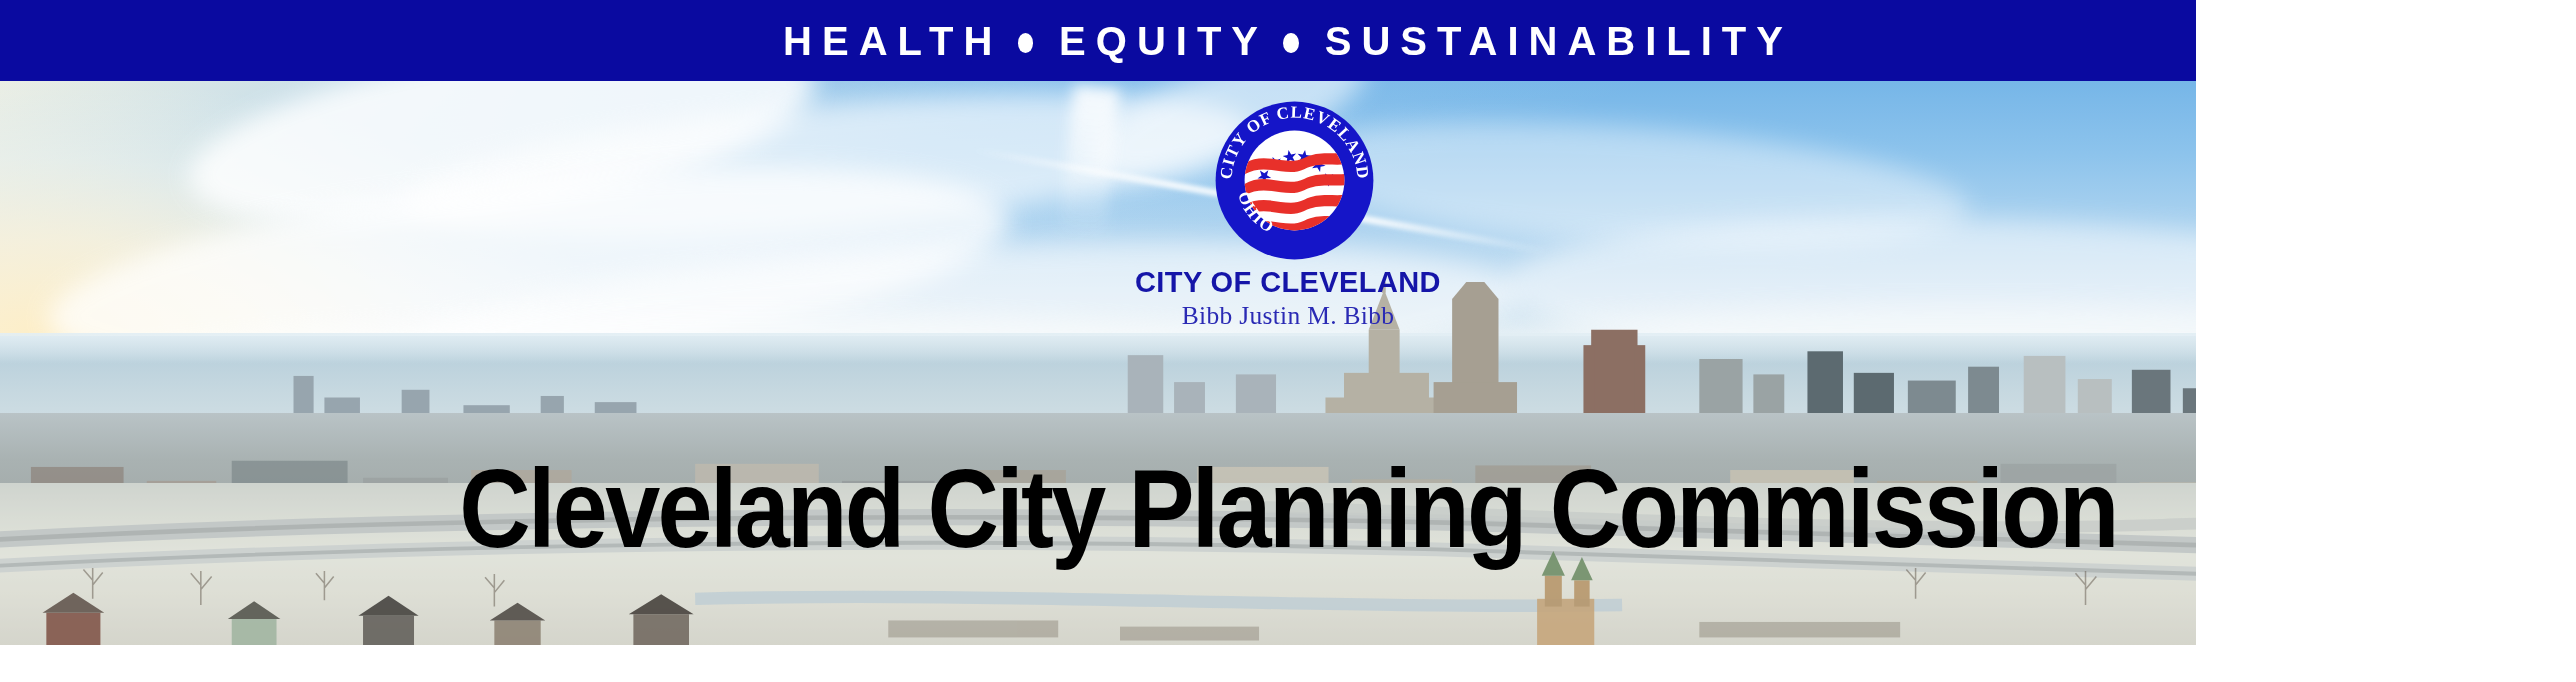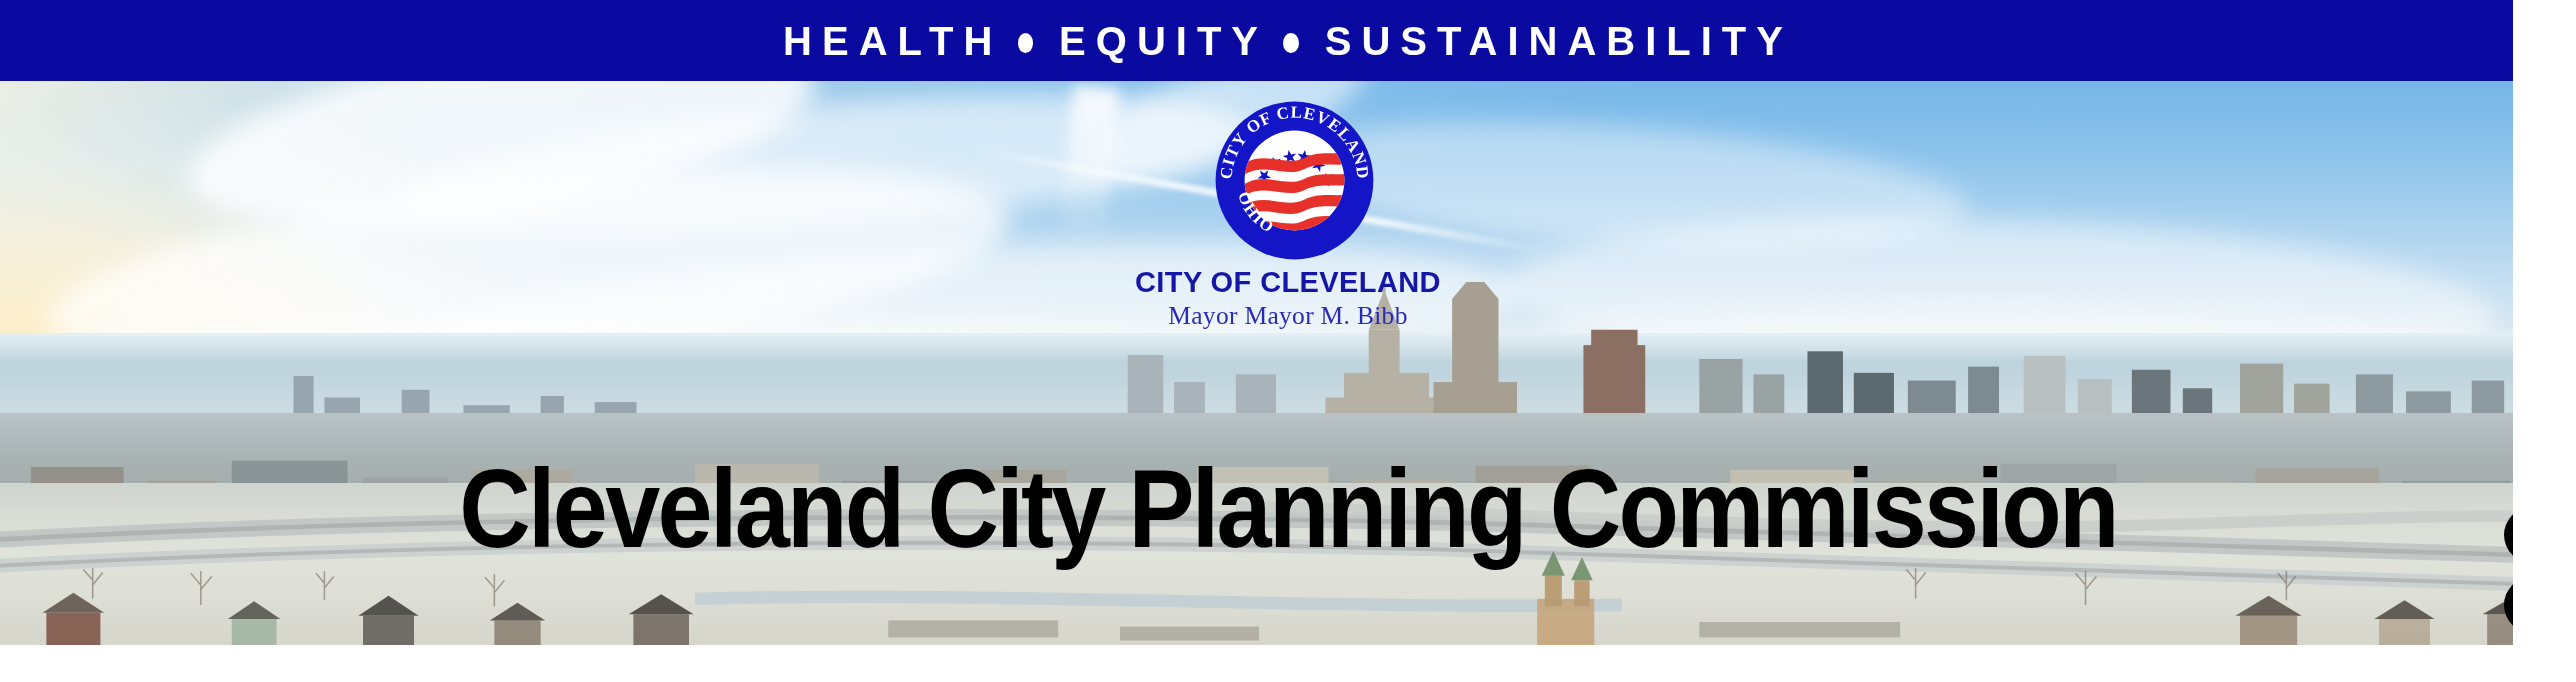"HEALTH EQUITY SUSTAINABILITY" #page { width: 2513px -> 2196px }
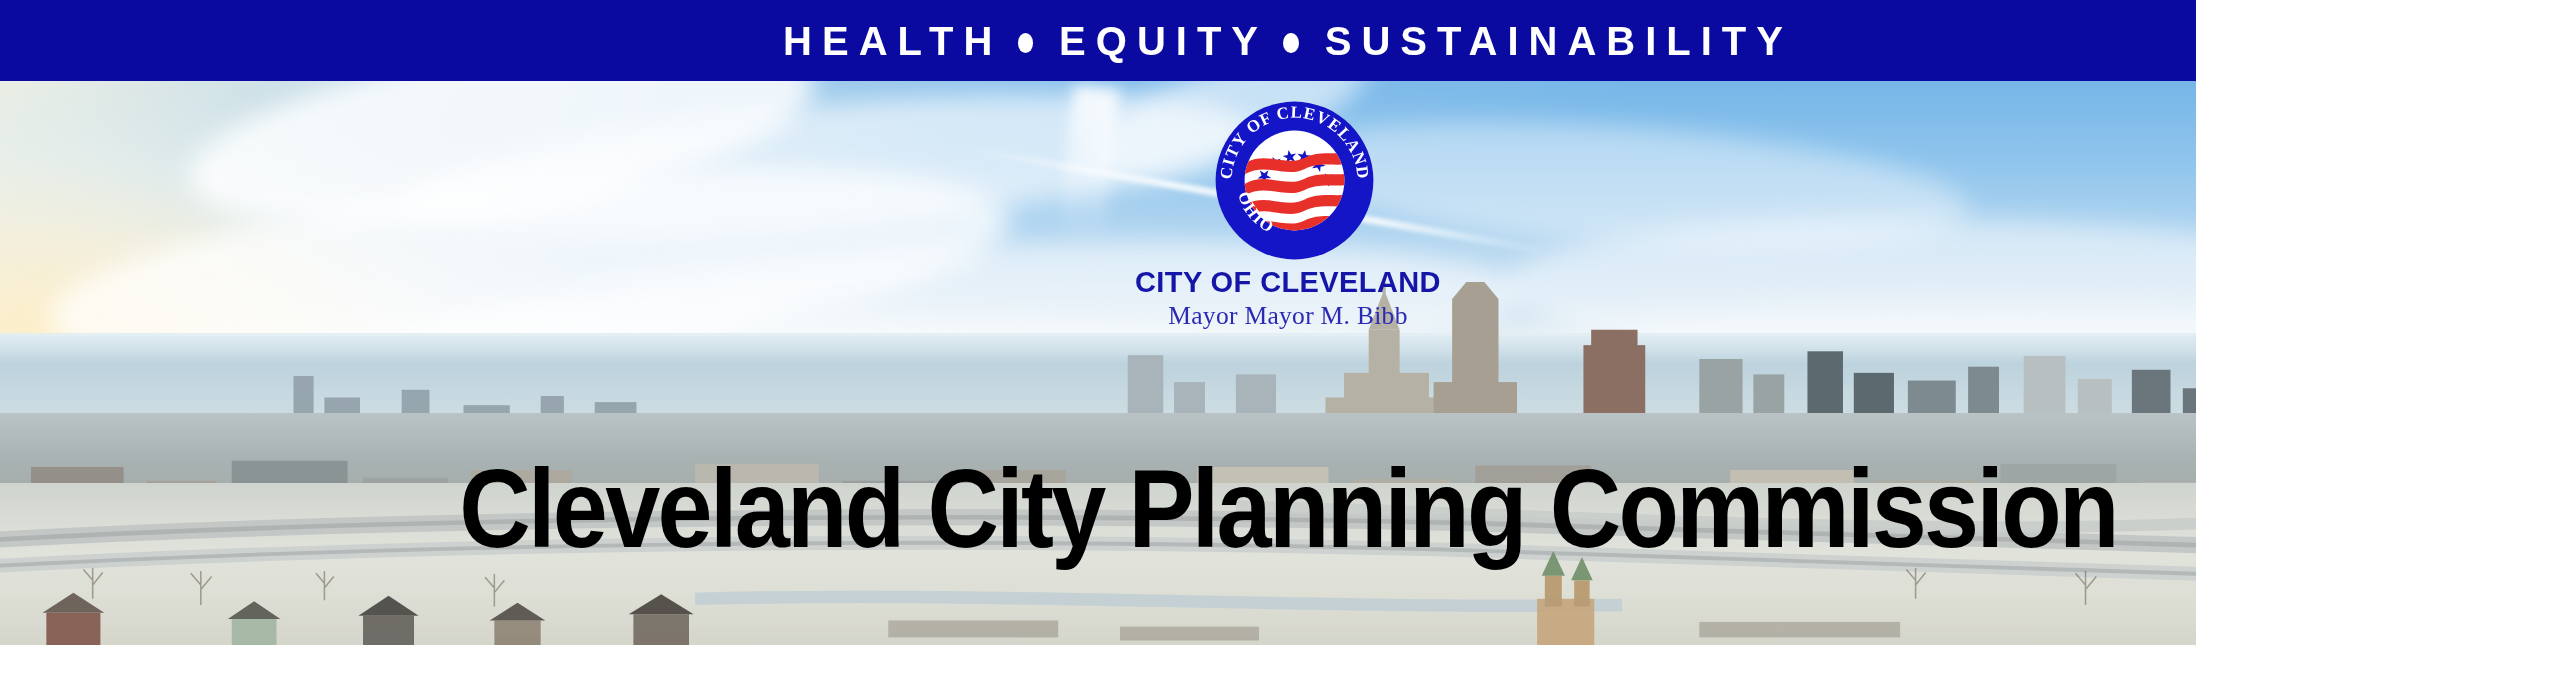"Mayor Mayor M. Bibb" div.mayor-name { text: Mayor Mayor -> Bibb Justin }
